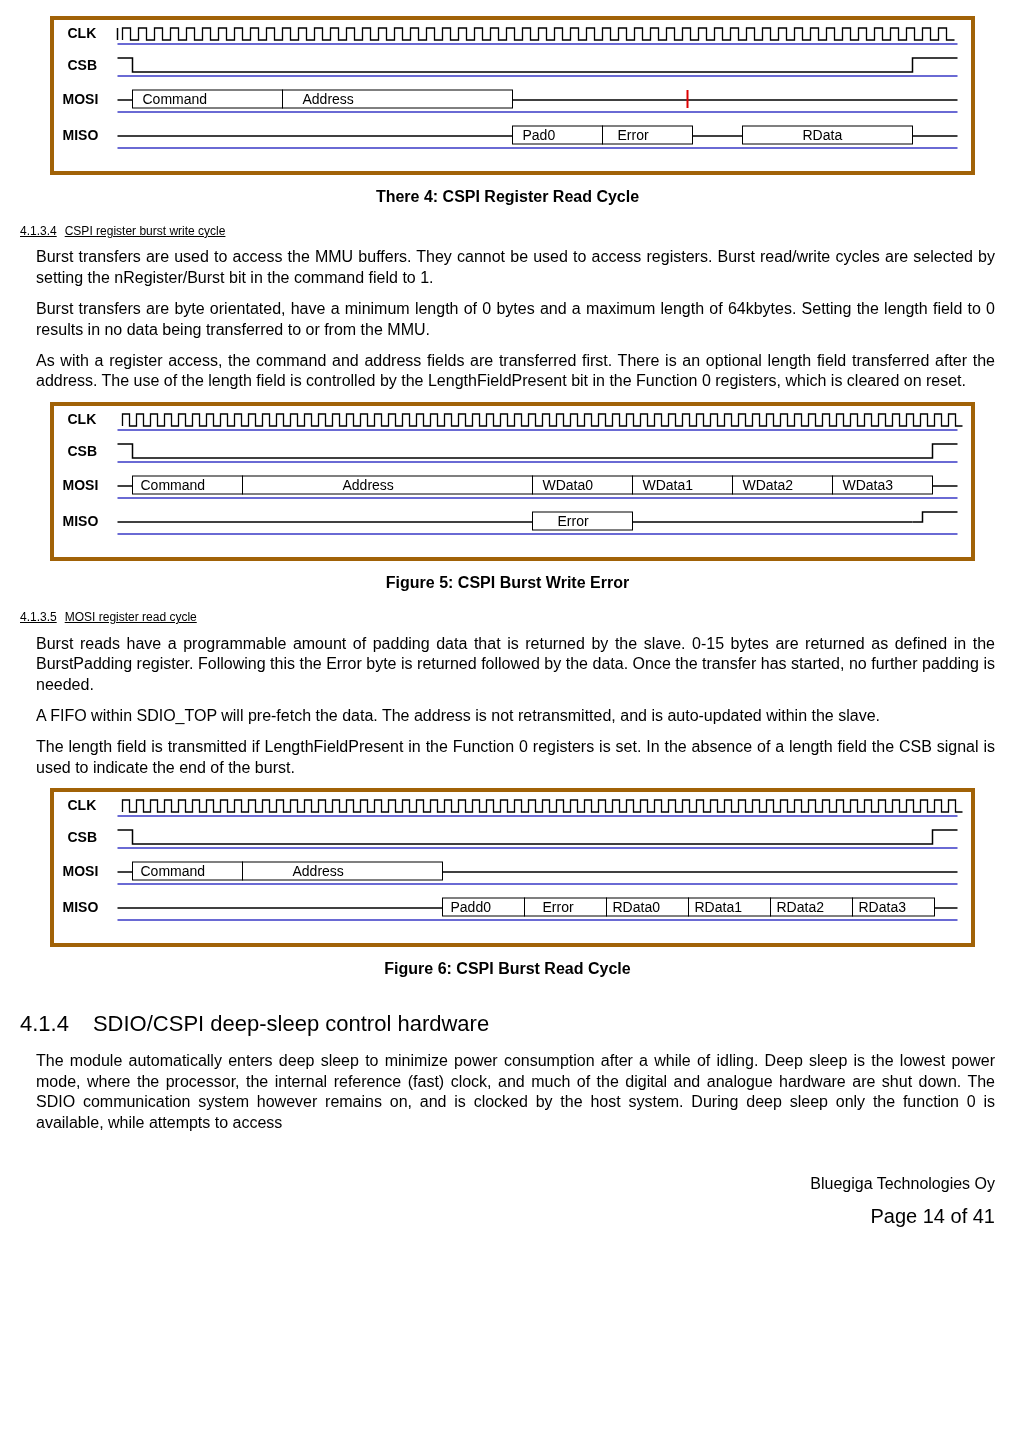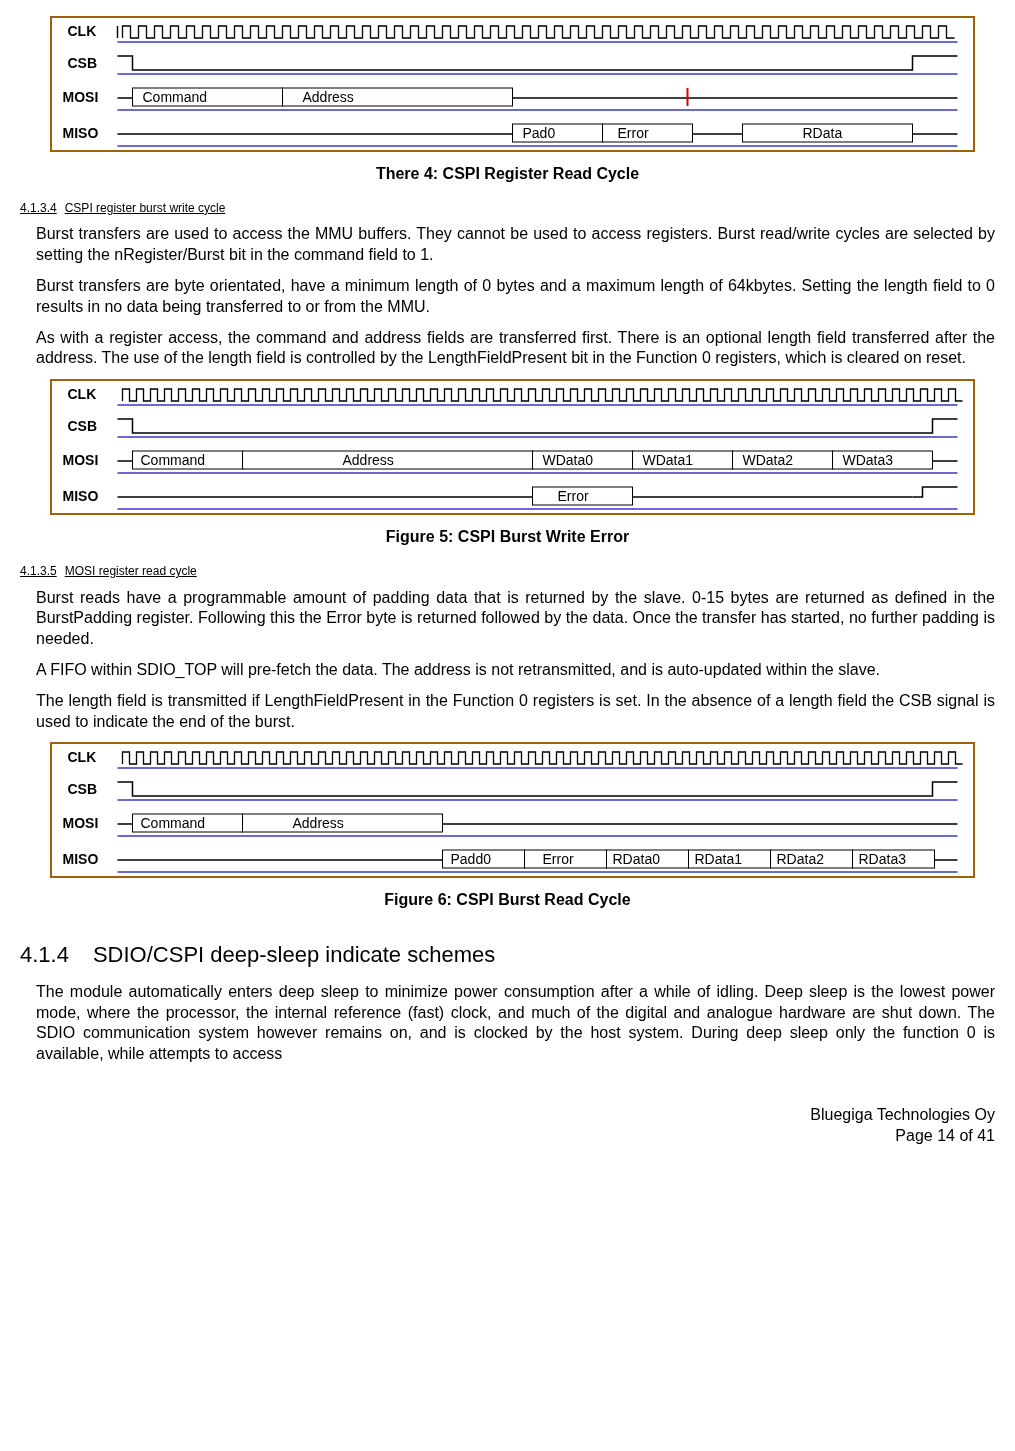"CLK" .timing { border: 2px solid #a16207 -> 4px solid #a16207; padding: 2px 4px 0 4px -> 2px 4px 19px 4px }
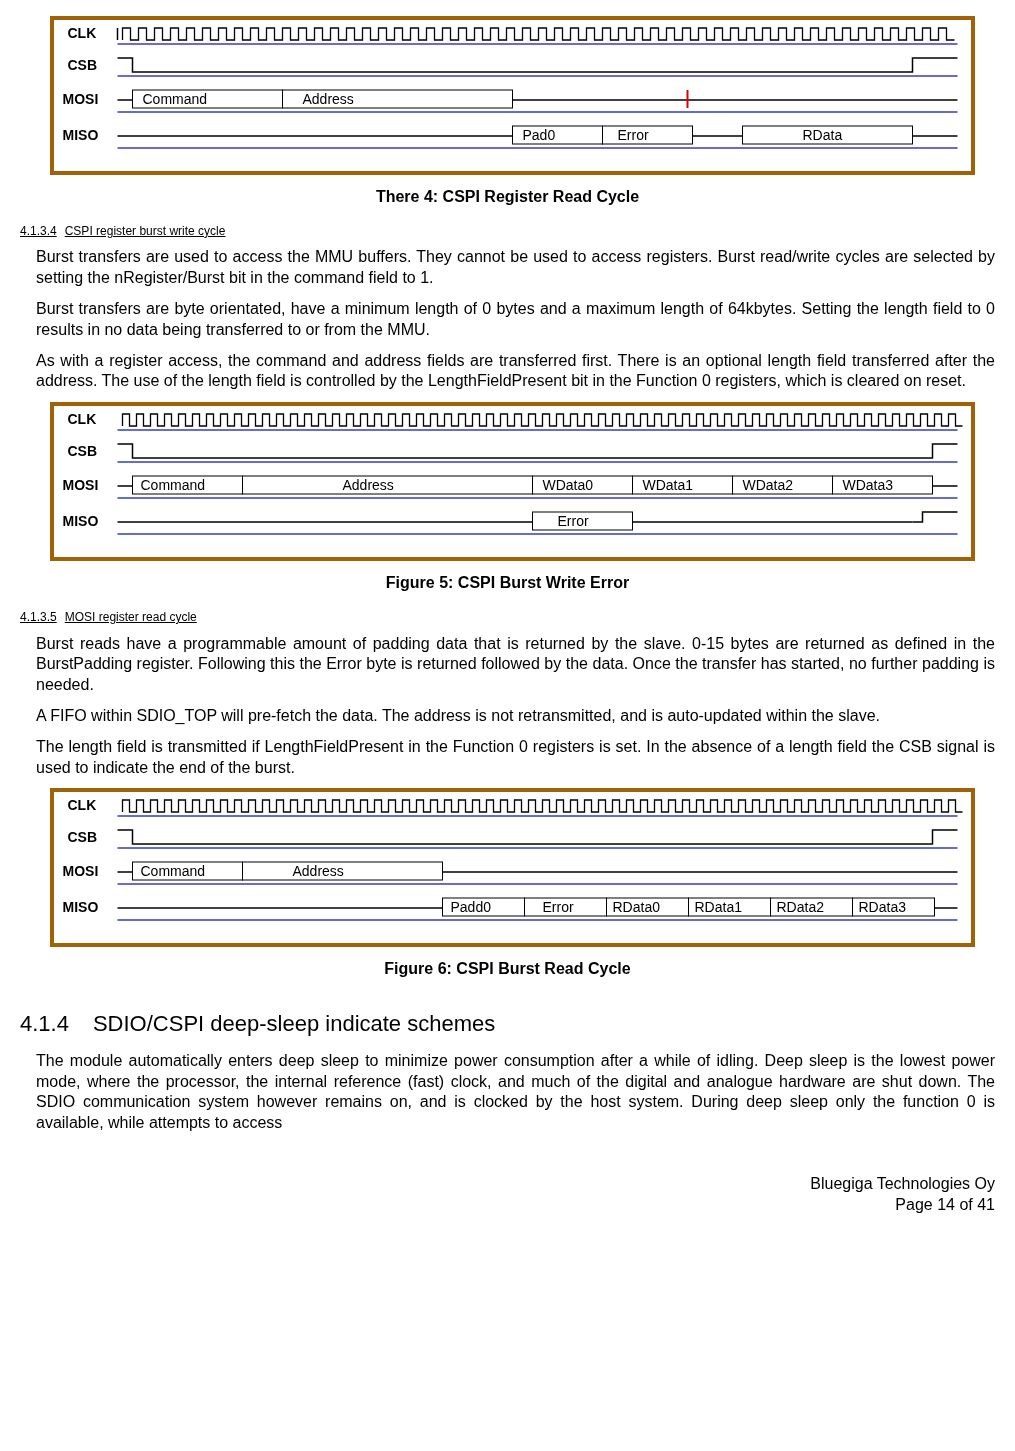"SDIO/CSPI deep-sleep indicate schemes" span { text: indicate schemes -> control hardware }
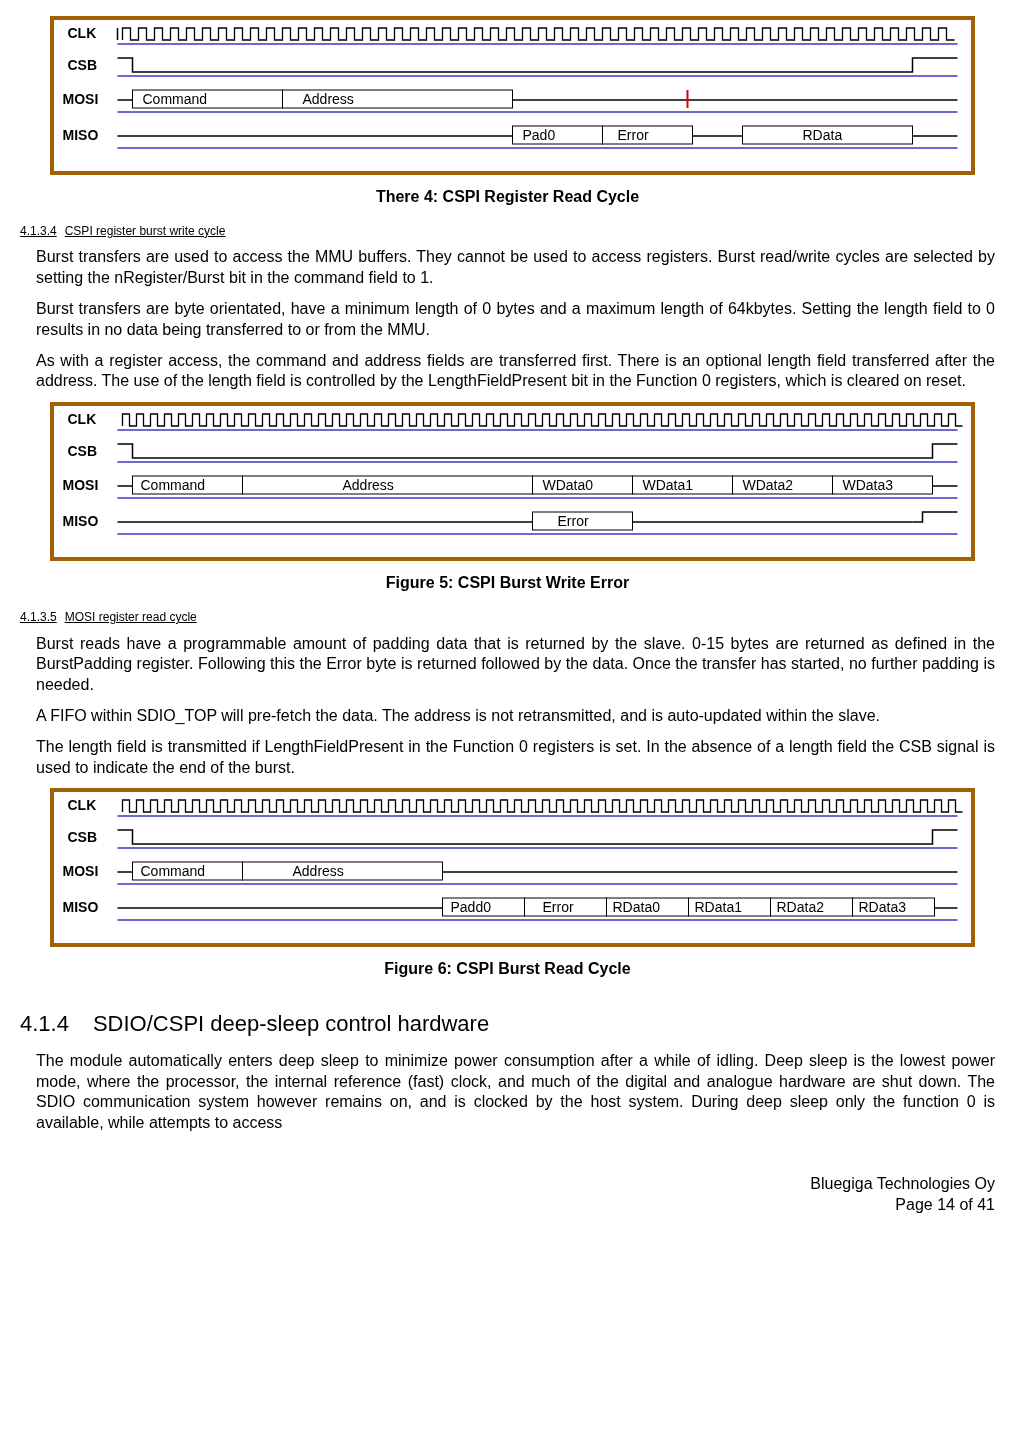"Page 14 of 41" .pagenum { font-size: 16px -> 20px; margin-top: none -> 8px }
